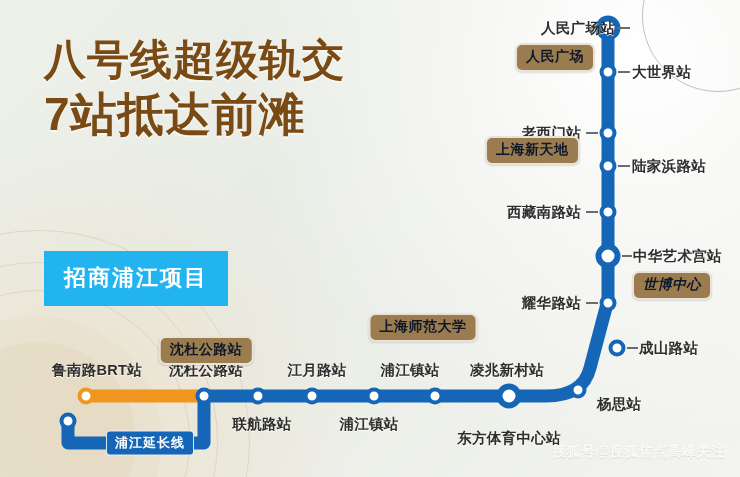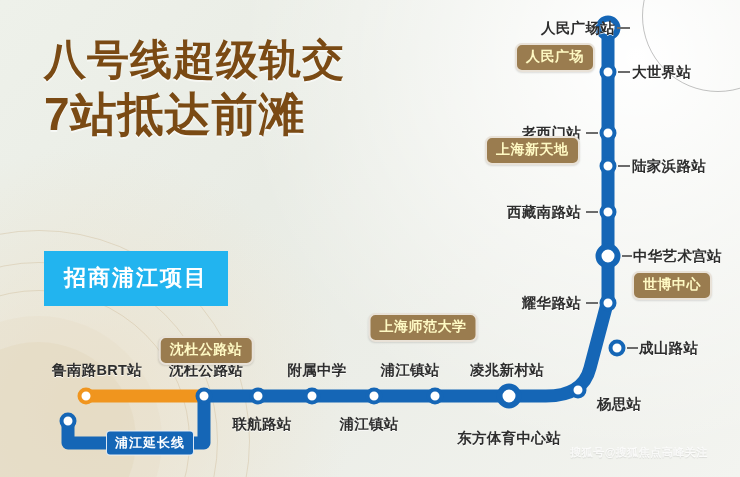"人民广场" .poi { color: #fef9c3 -> #0f172a }
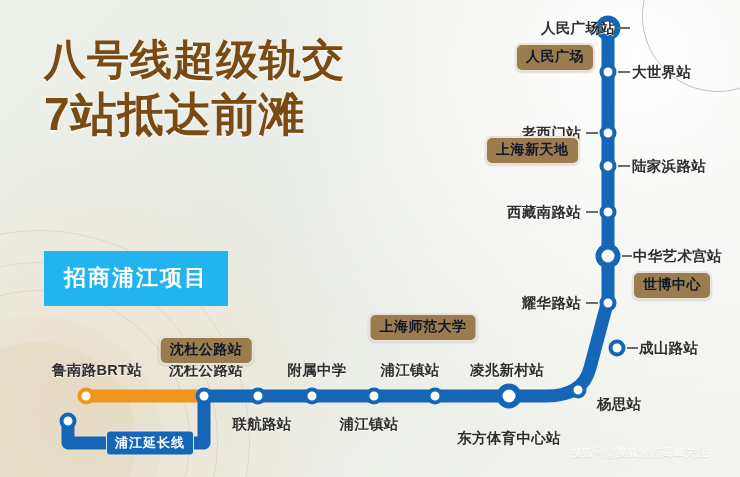"世博中心" div.poi { font-style: none -> italic }
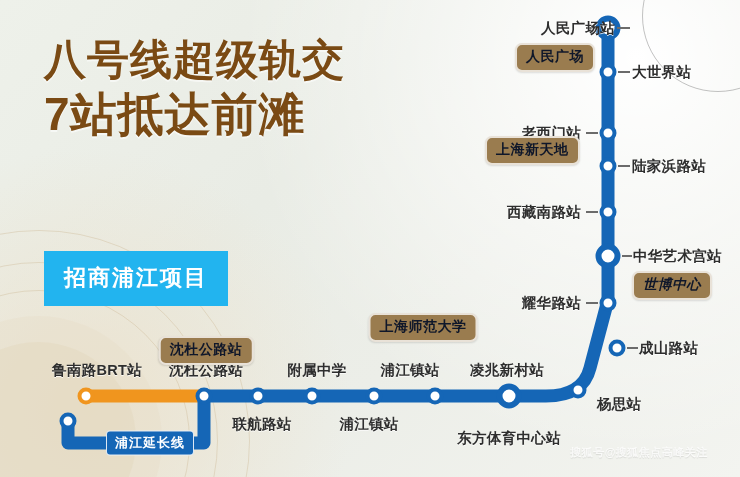"附属中学" div.lbl { text: 附属中学 -> 江月路站 }
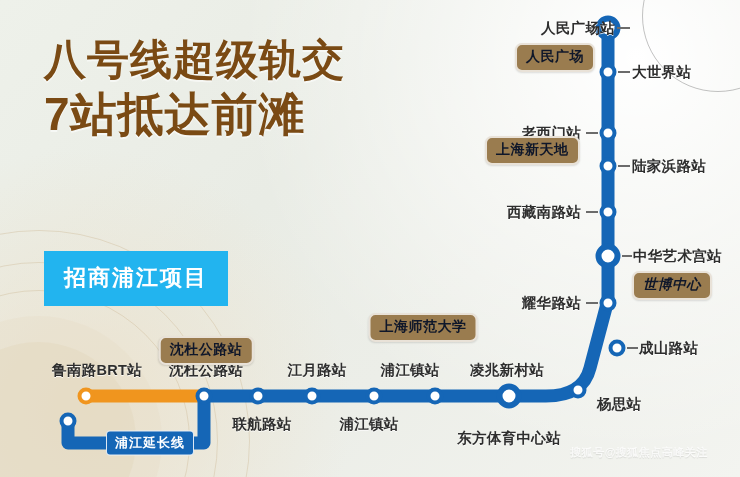"搜狐号@搜狐焦点高峰关注" .watermark { font-size: 11px -> 14px }
